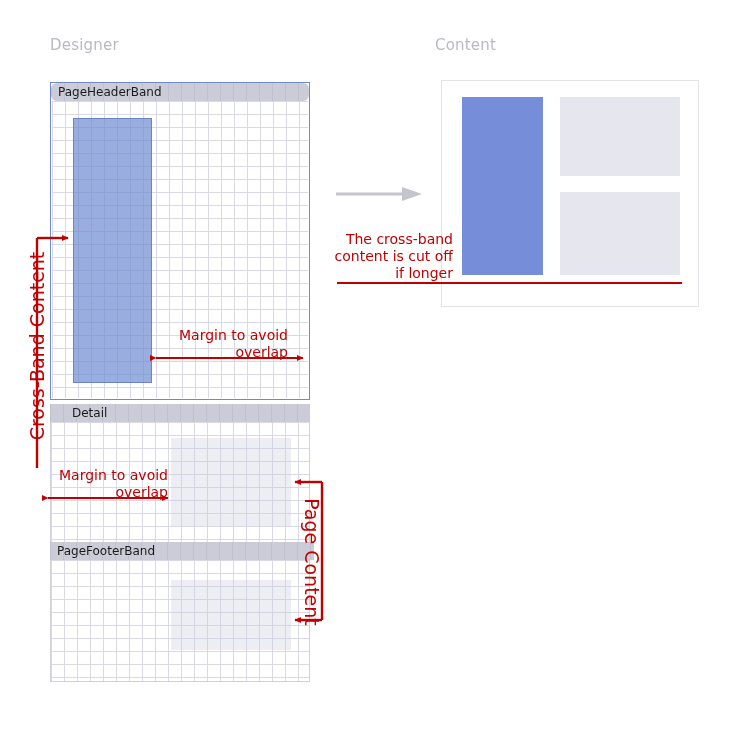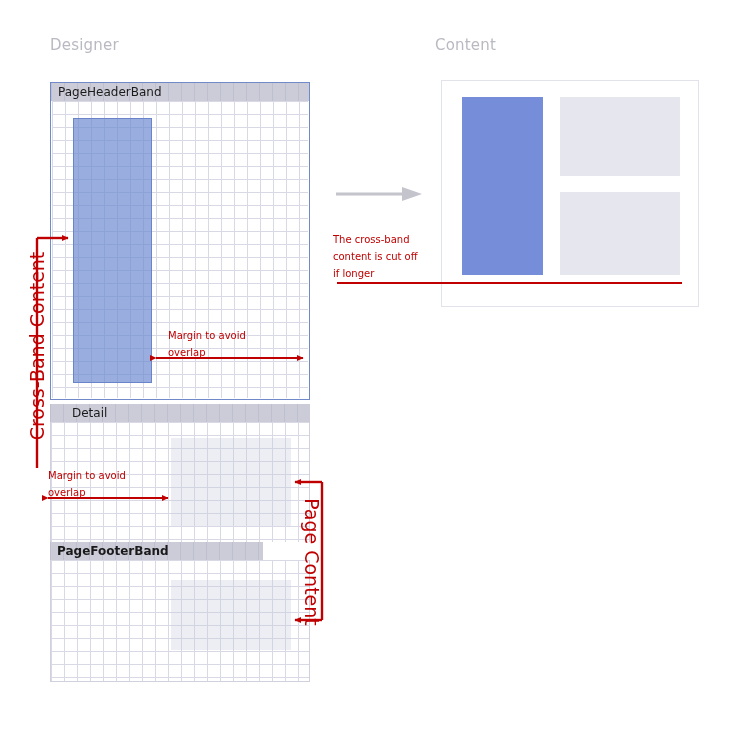"PageHeaderBand" #strip-header { border-radius: none -> 6px }
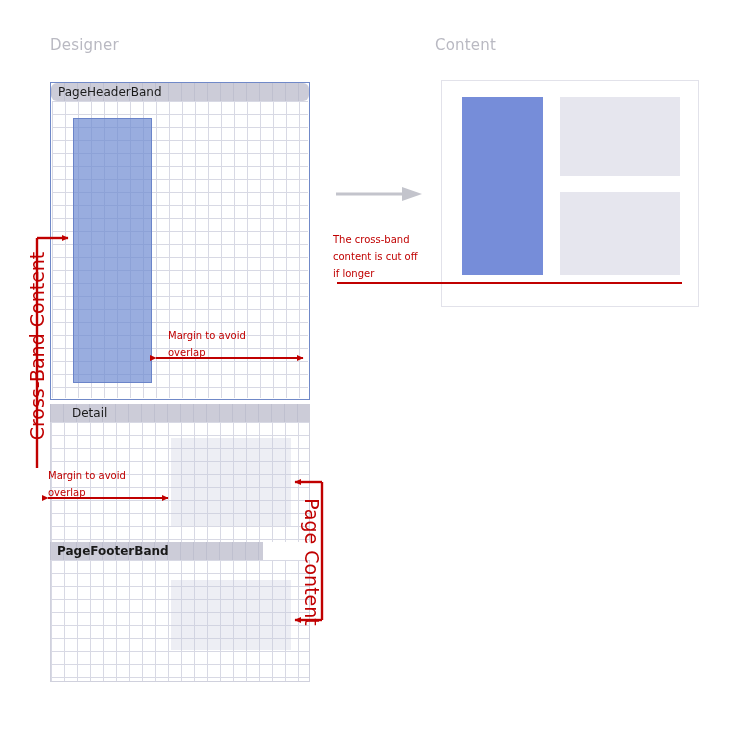"The cross-band" .anno-text { font-size: 10px -> 14px; text-align: left -> right }
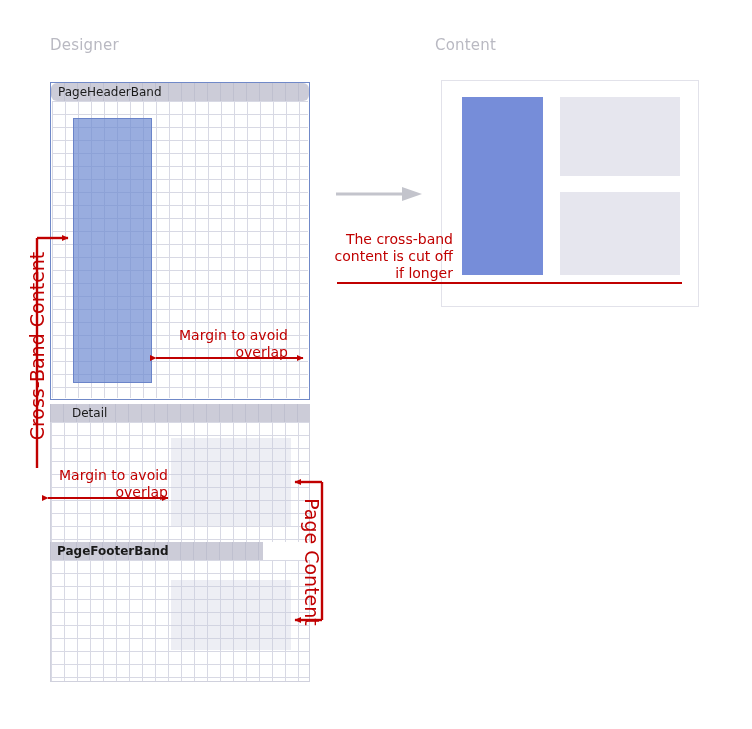"PageFooterBand" #strip-footer { font-weight: bold -> none; width: 213px -> 264px }
